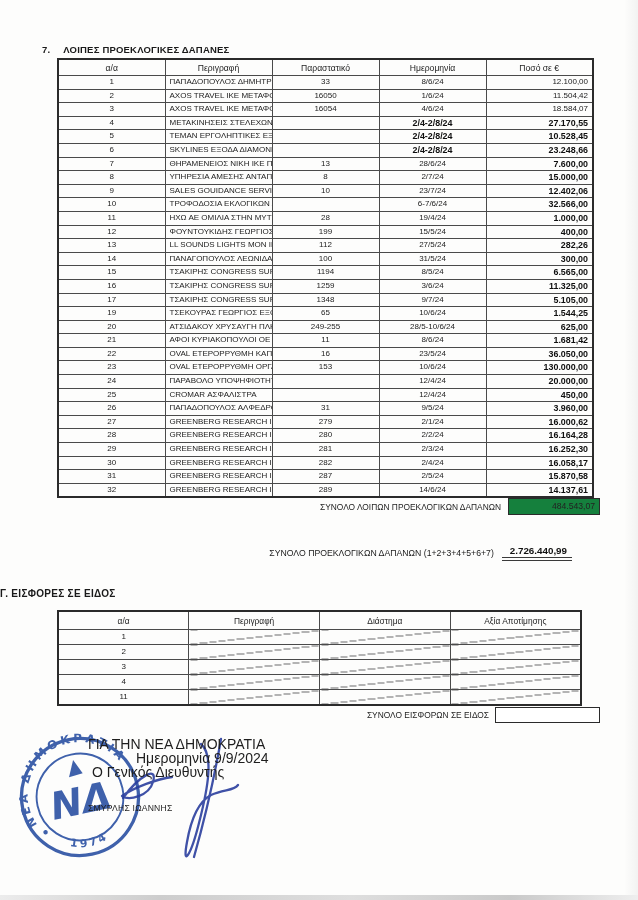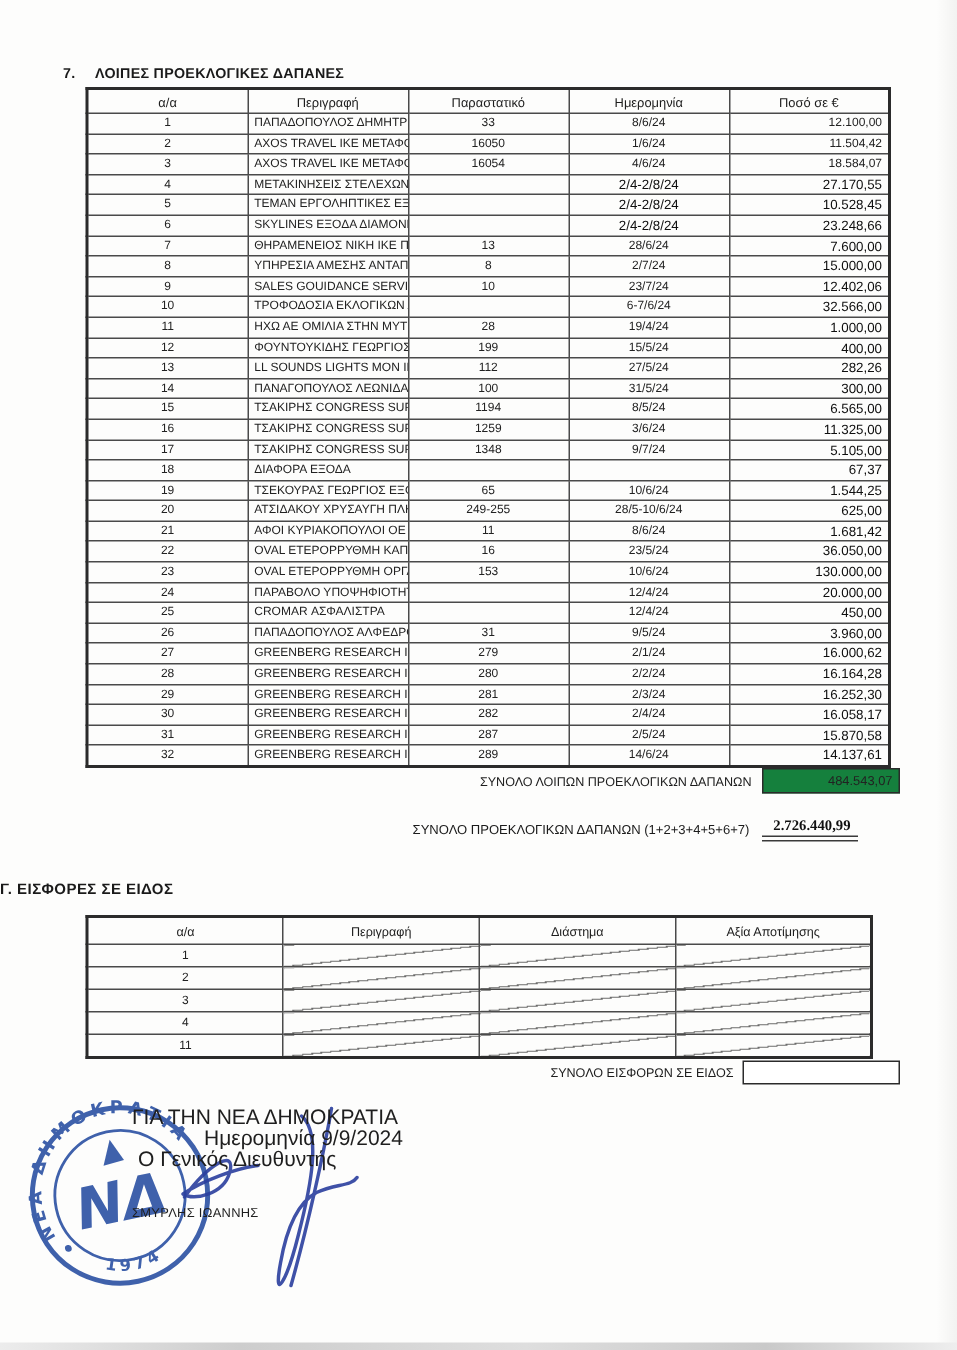"2/4-2/8/24" .t1 td.amt-big, .t1 td.date-big { font-weight: none -> bold }
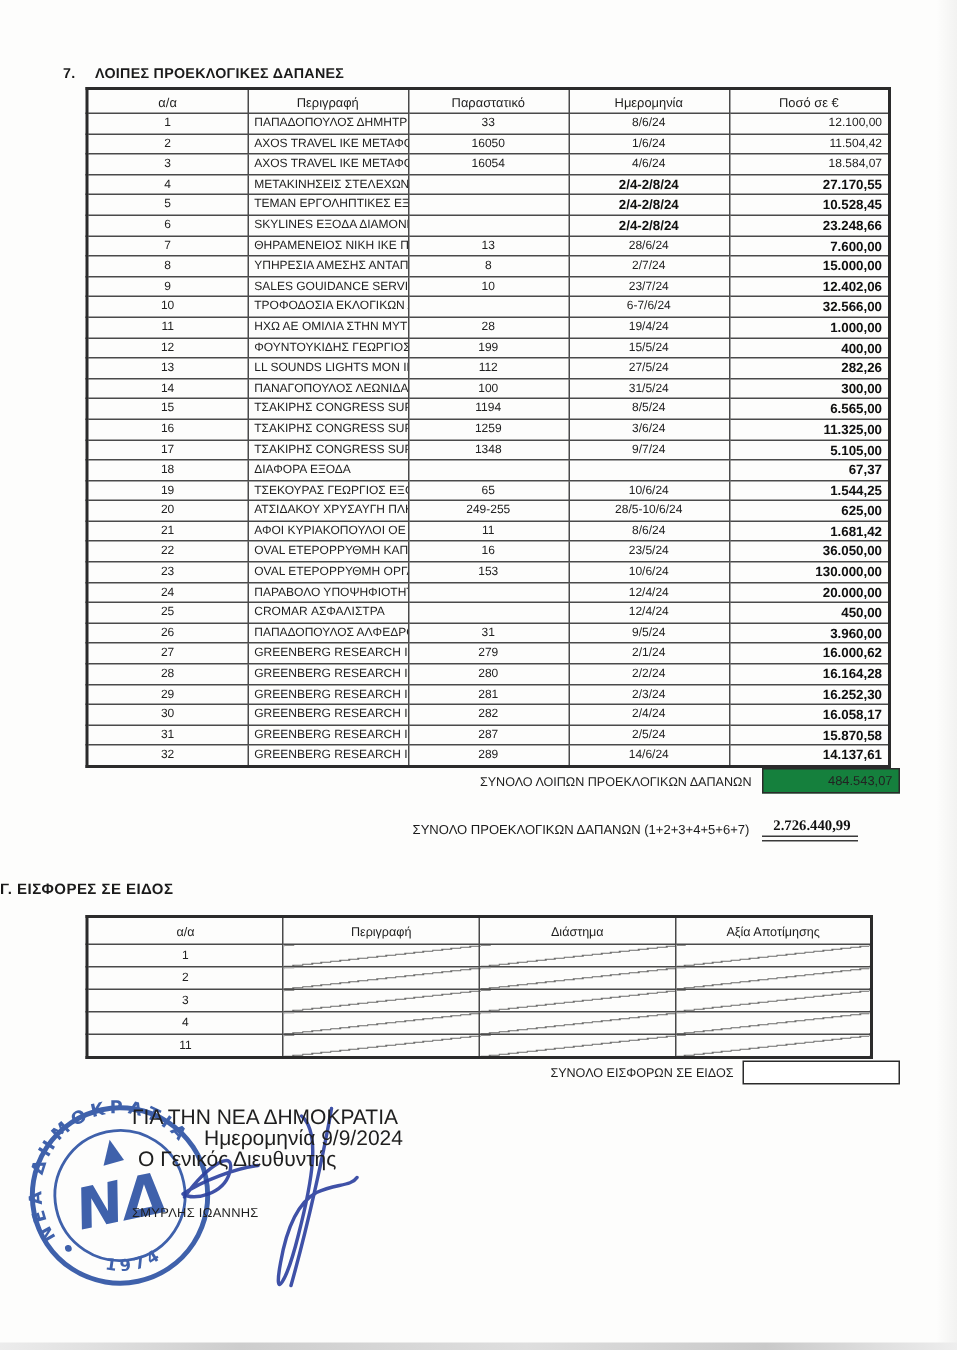"18" tr { html: <tr> <td>18</td> <td>ΔΙΑΦΟΡΑ ΕΞΟΔΑ</td> <td></td> <td></td> <td>67,37</td> </tr> -> none }
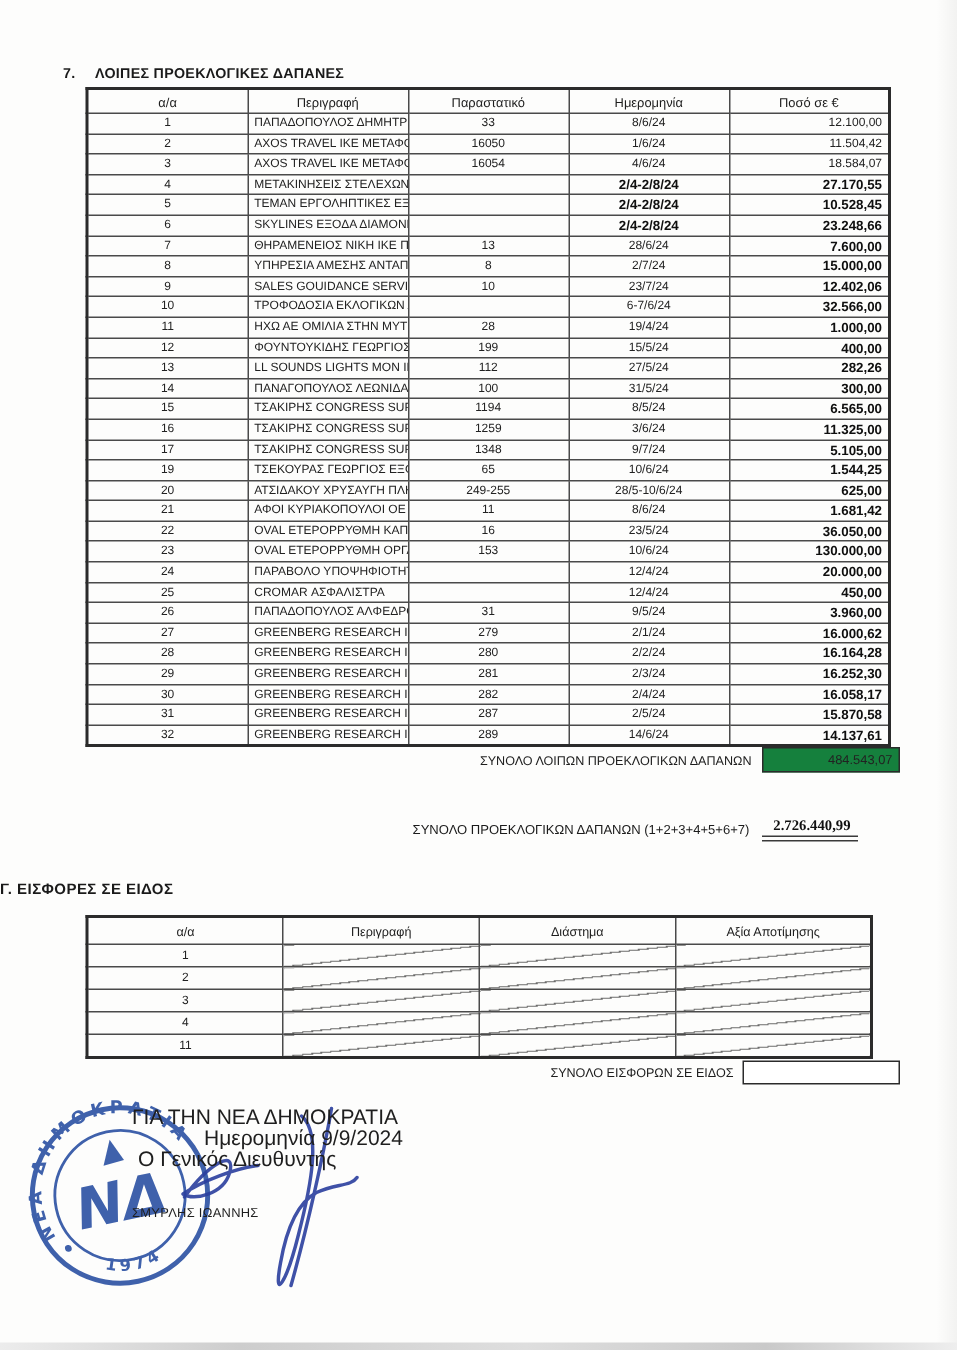"2.726.440,99" .grand-total .val { font-family: Liberation Serif, serif -> none }
